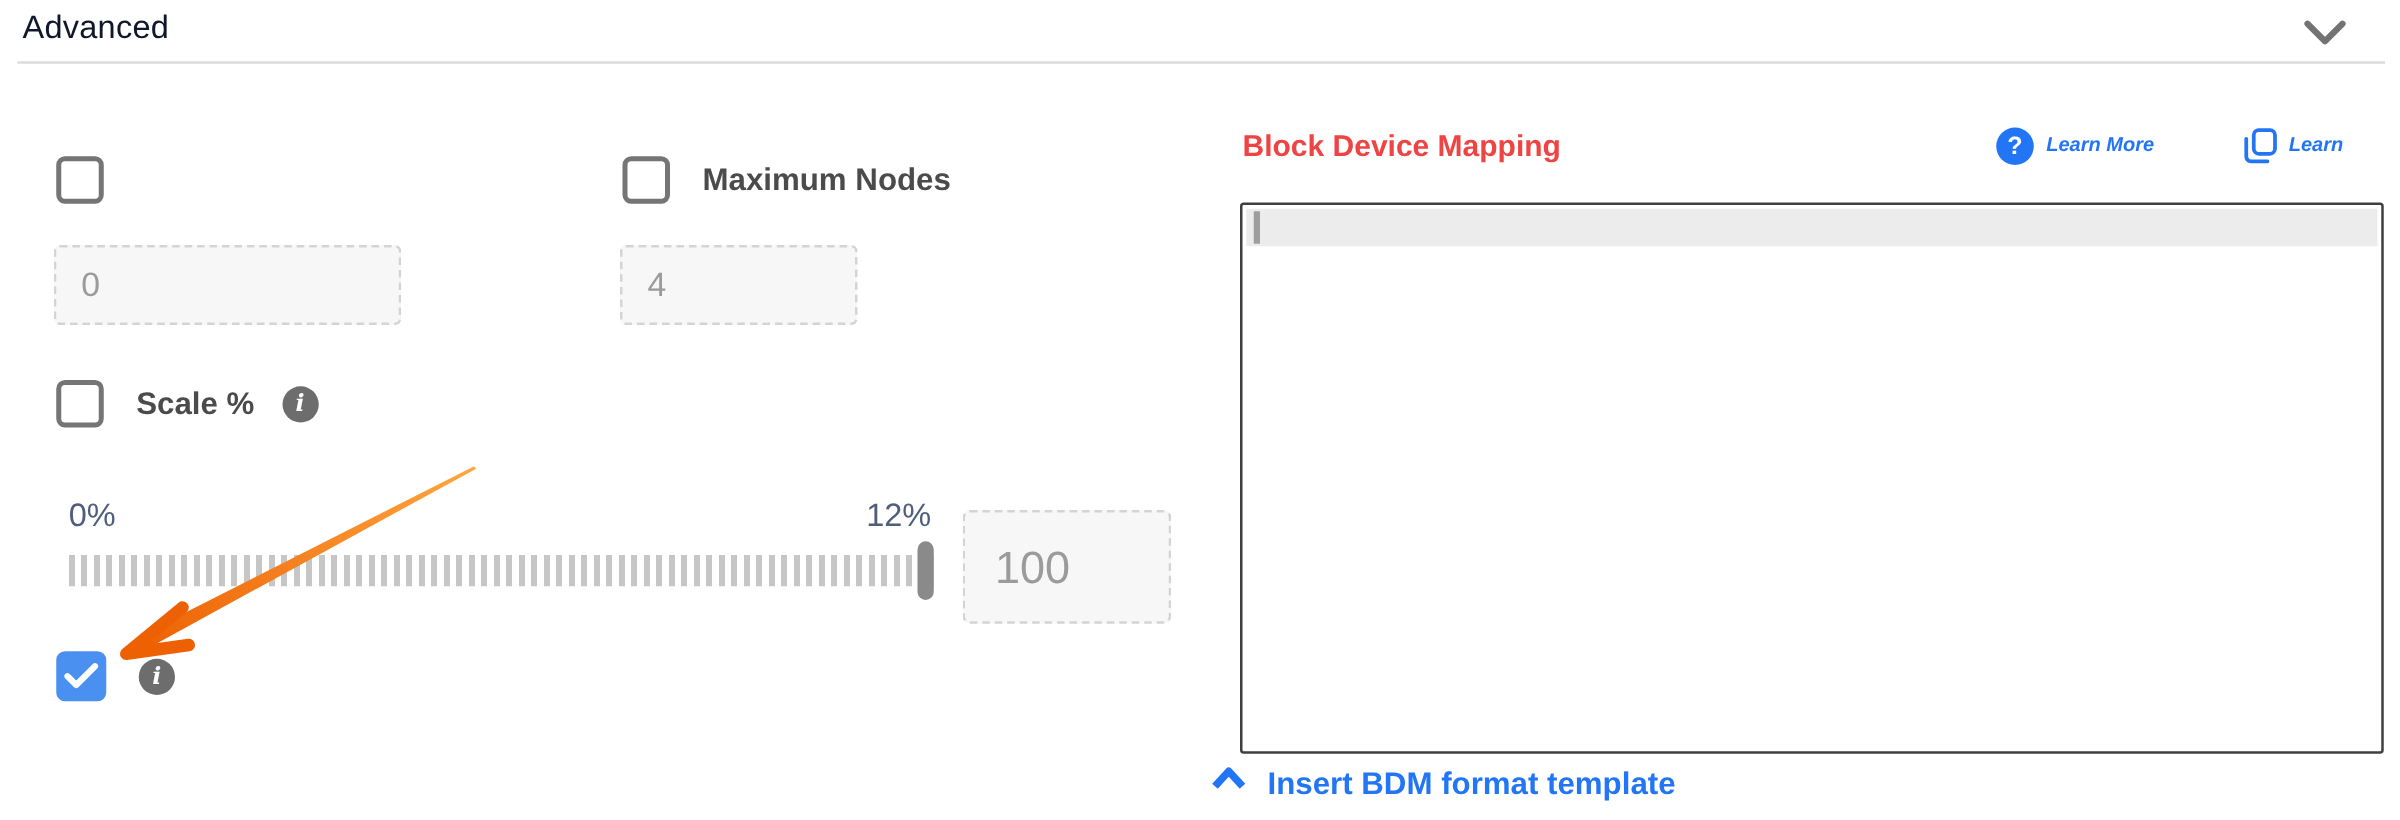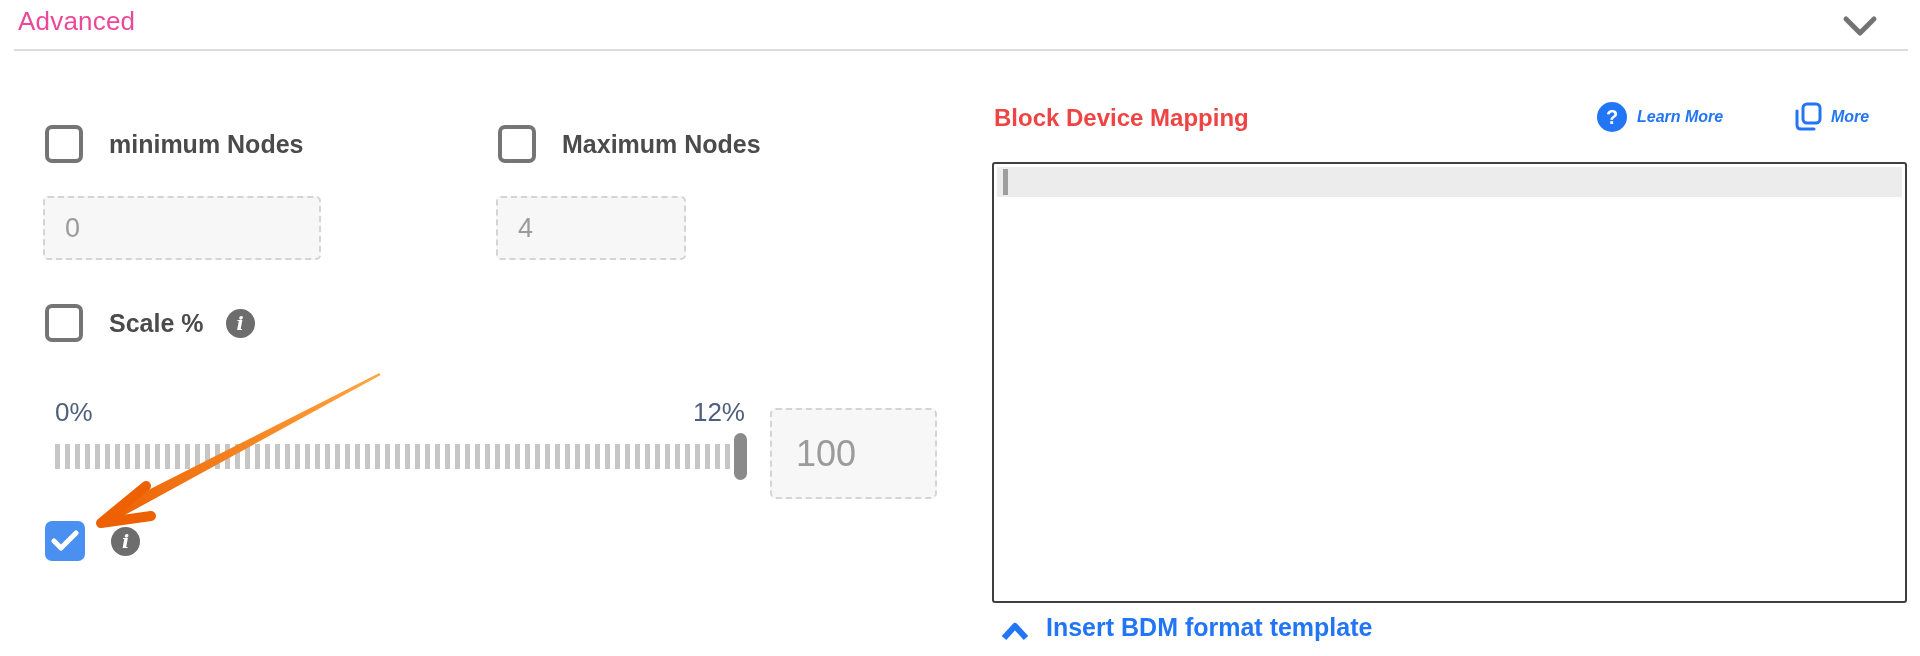"Advanced" .page-title { color: #ec4899 -> #0f172a }
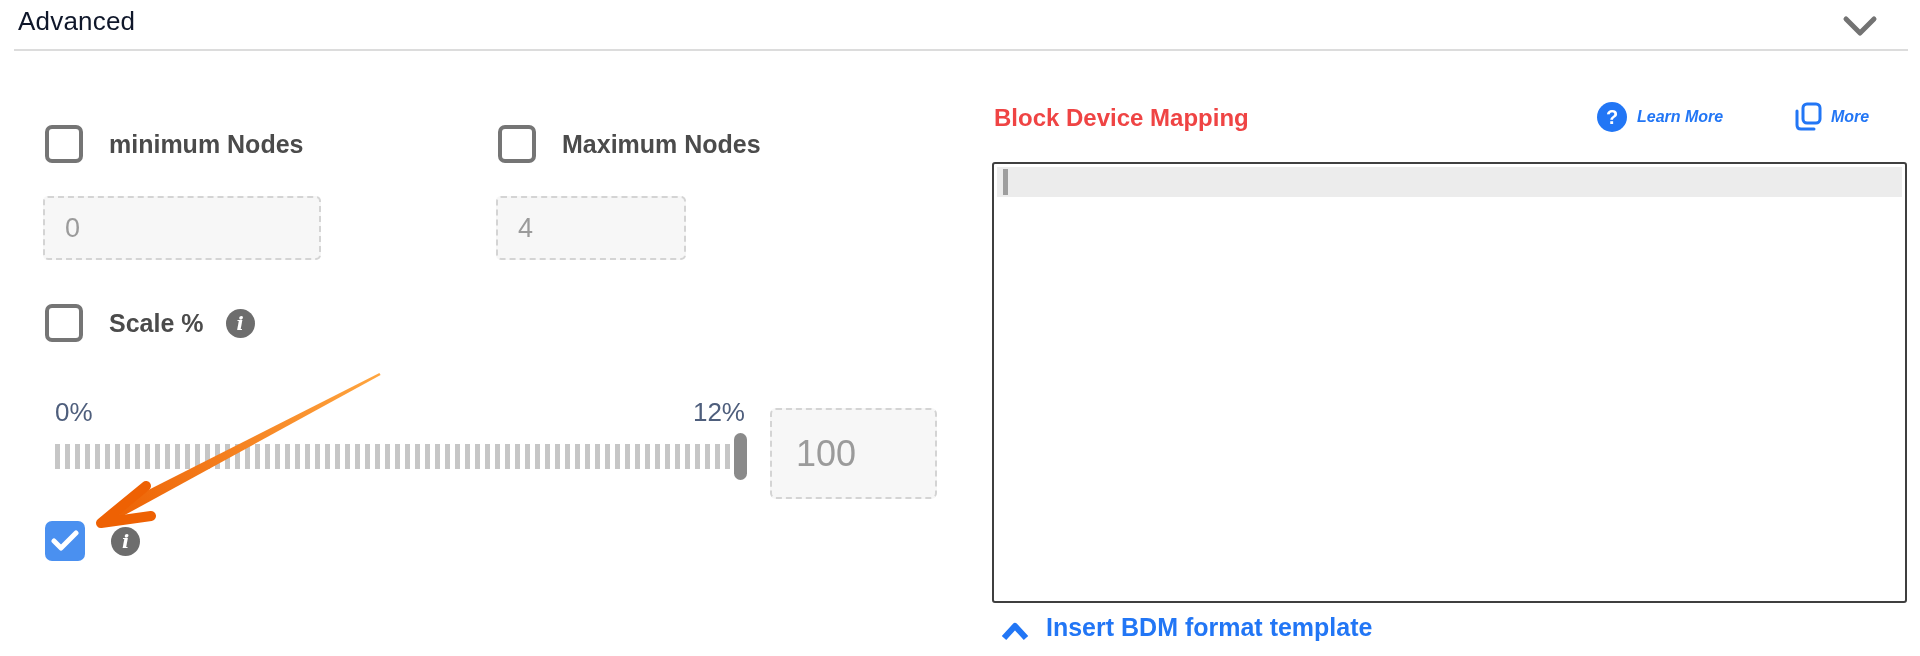"More" div.linktext { text: More -> Learn }
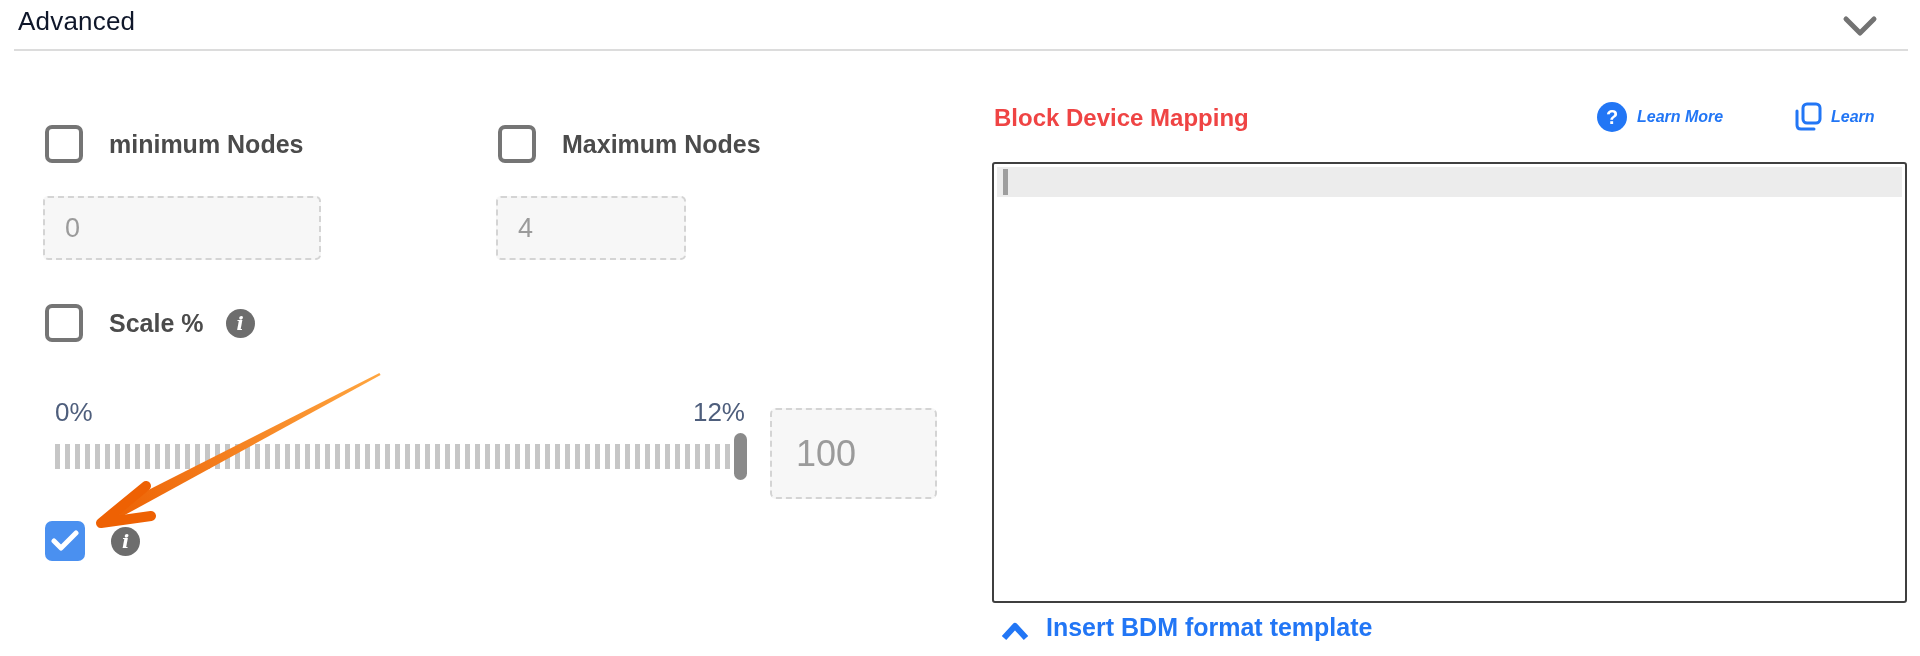"minimum Nodes" div.cblabel { html: <div>minimum Nodes</div> -> none }
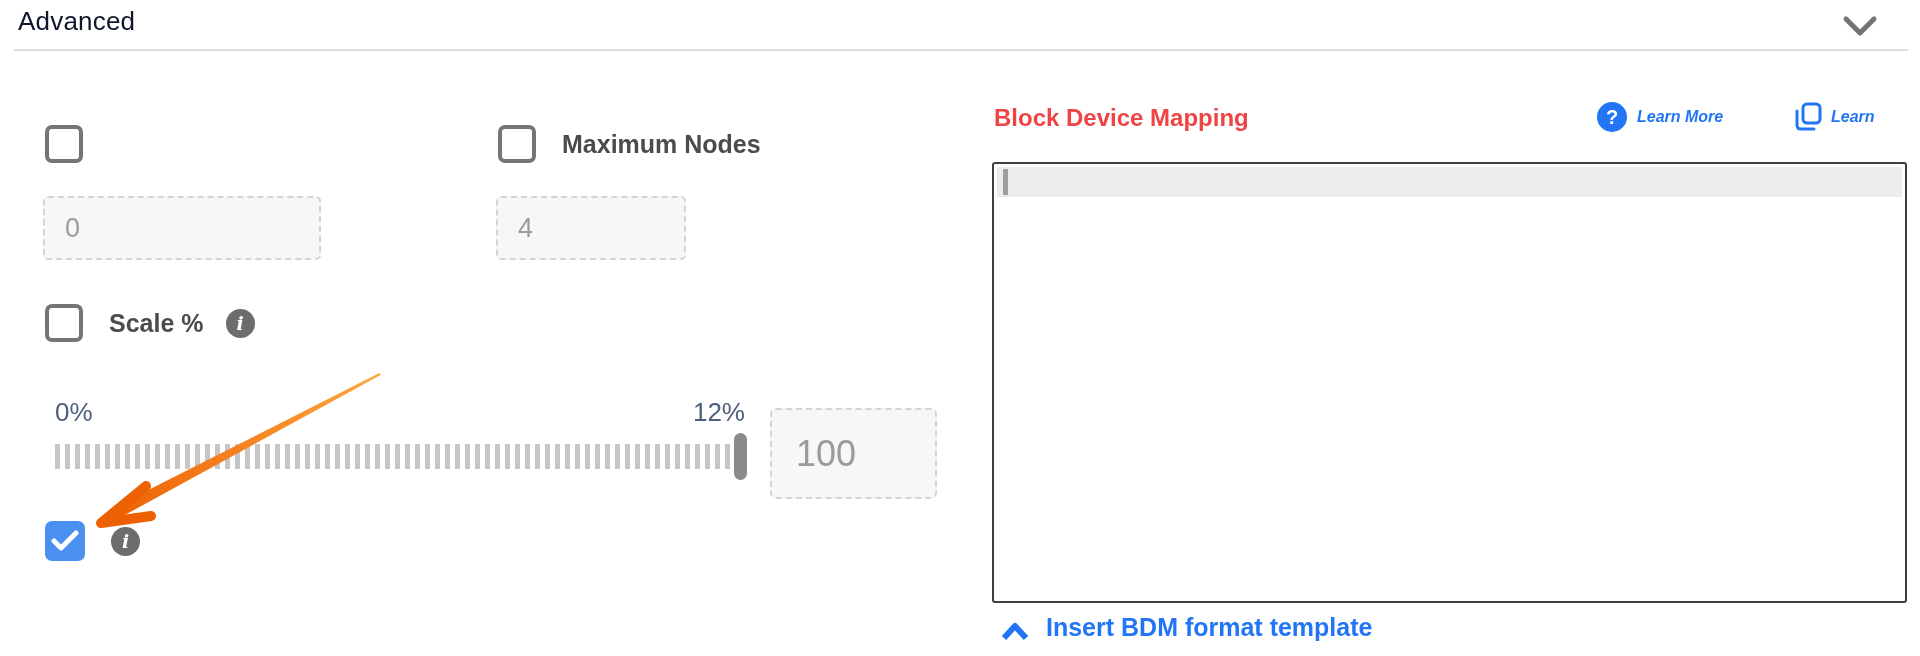"Insert BDM format template" .insert-row { align-items: flex-end -> flex-start; left: 1000px -> 968px }
